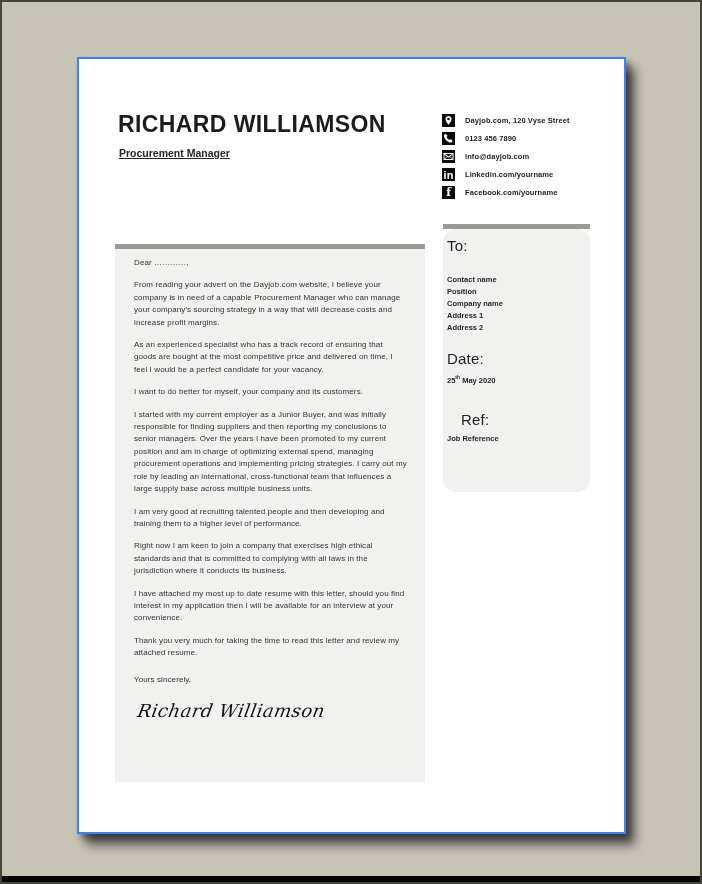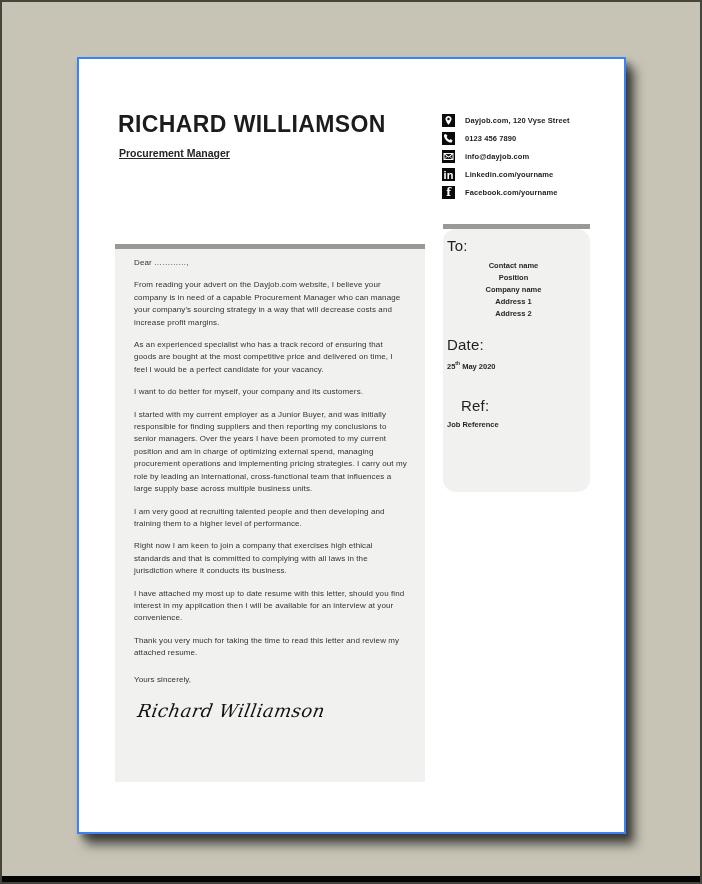"Contact name" .recipient-lines { margin-top: 6px -> 20px; text-align: center -> none }
